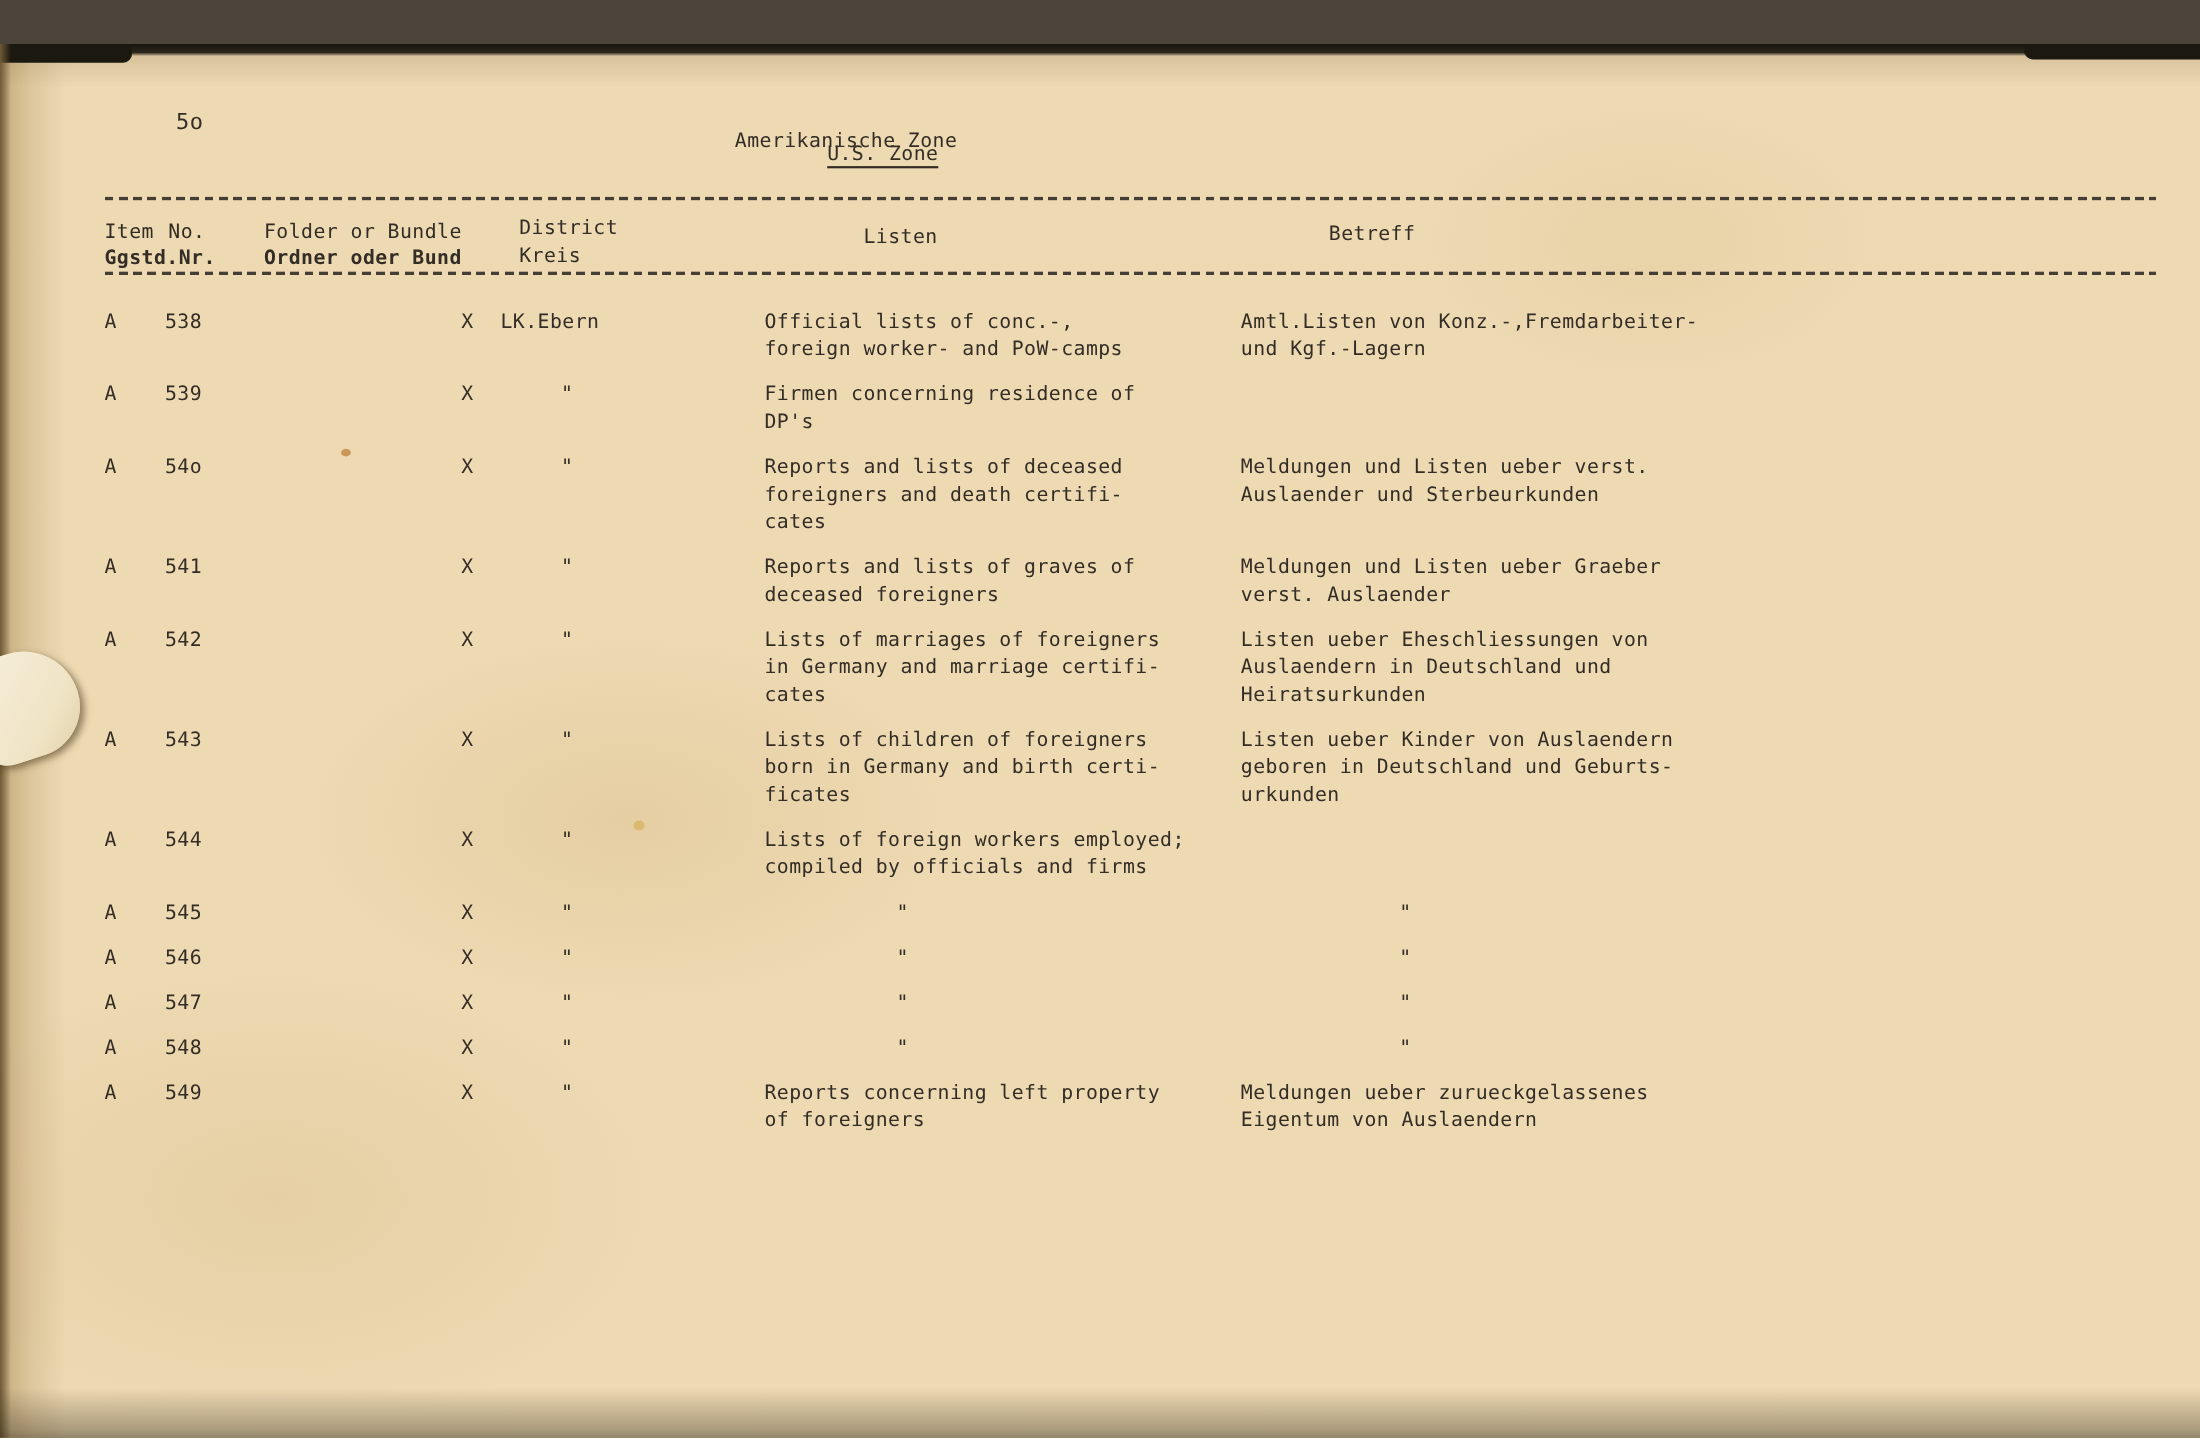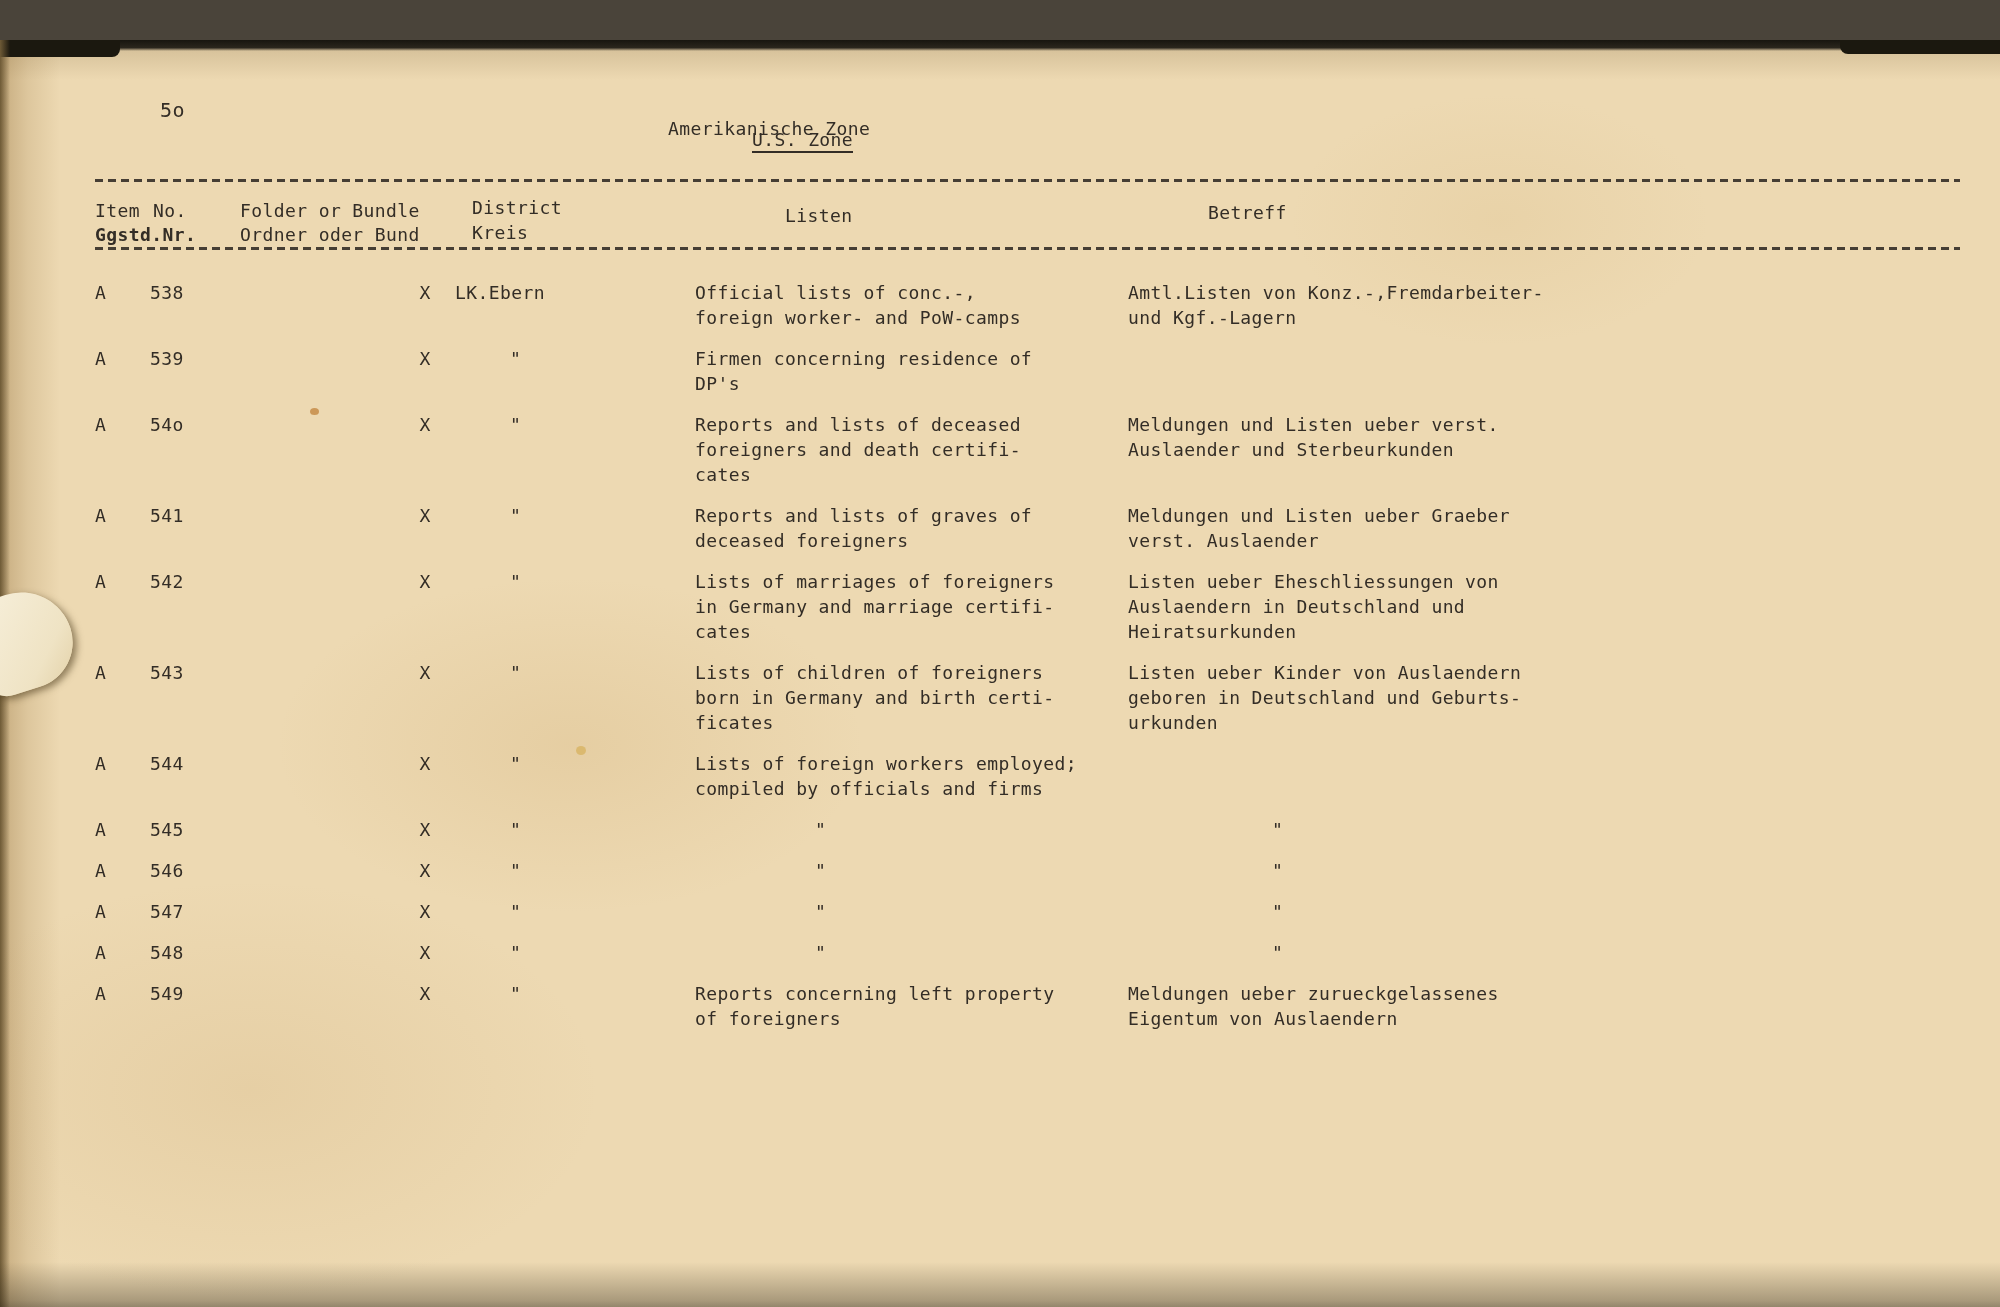"Ordner oder Bund" div.txt { font-weight: none -> bold }
